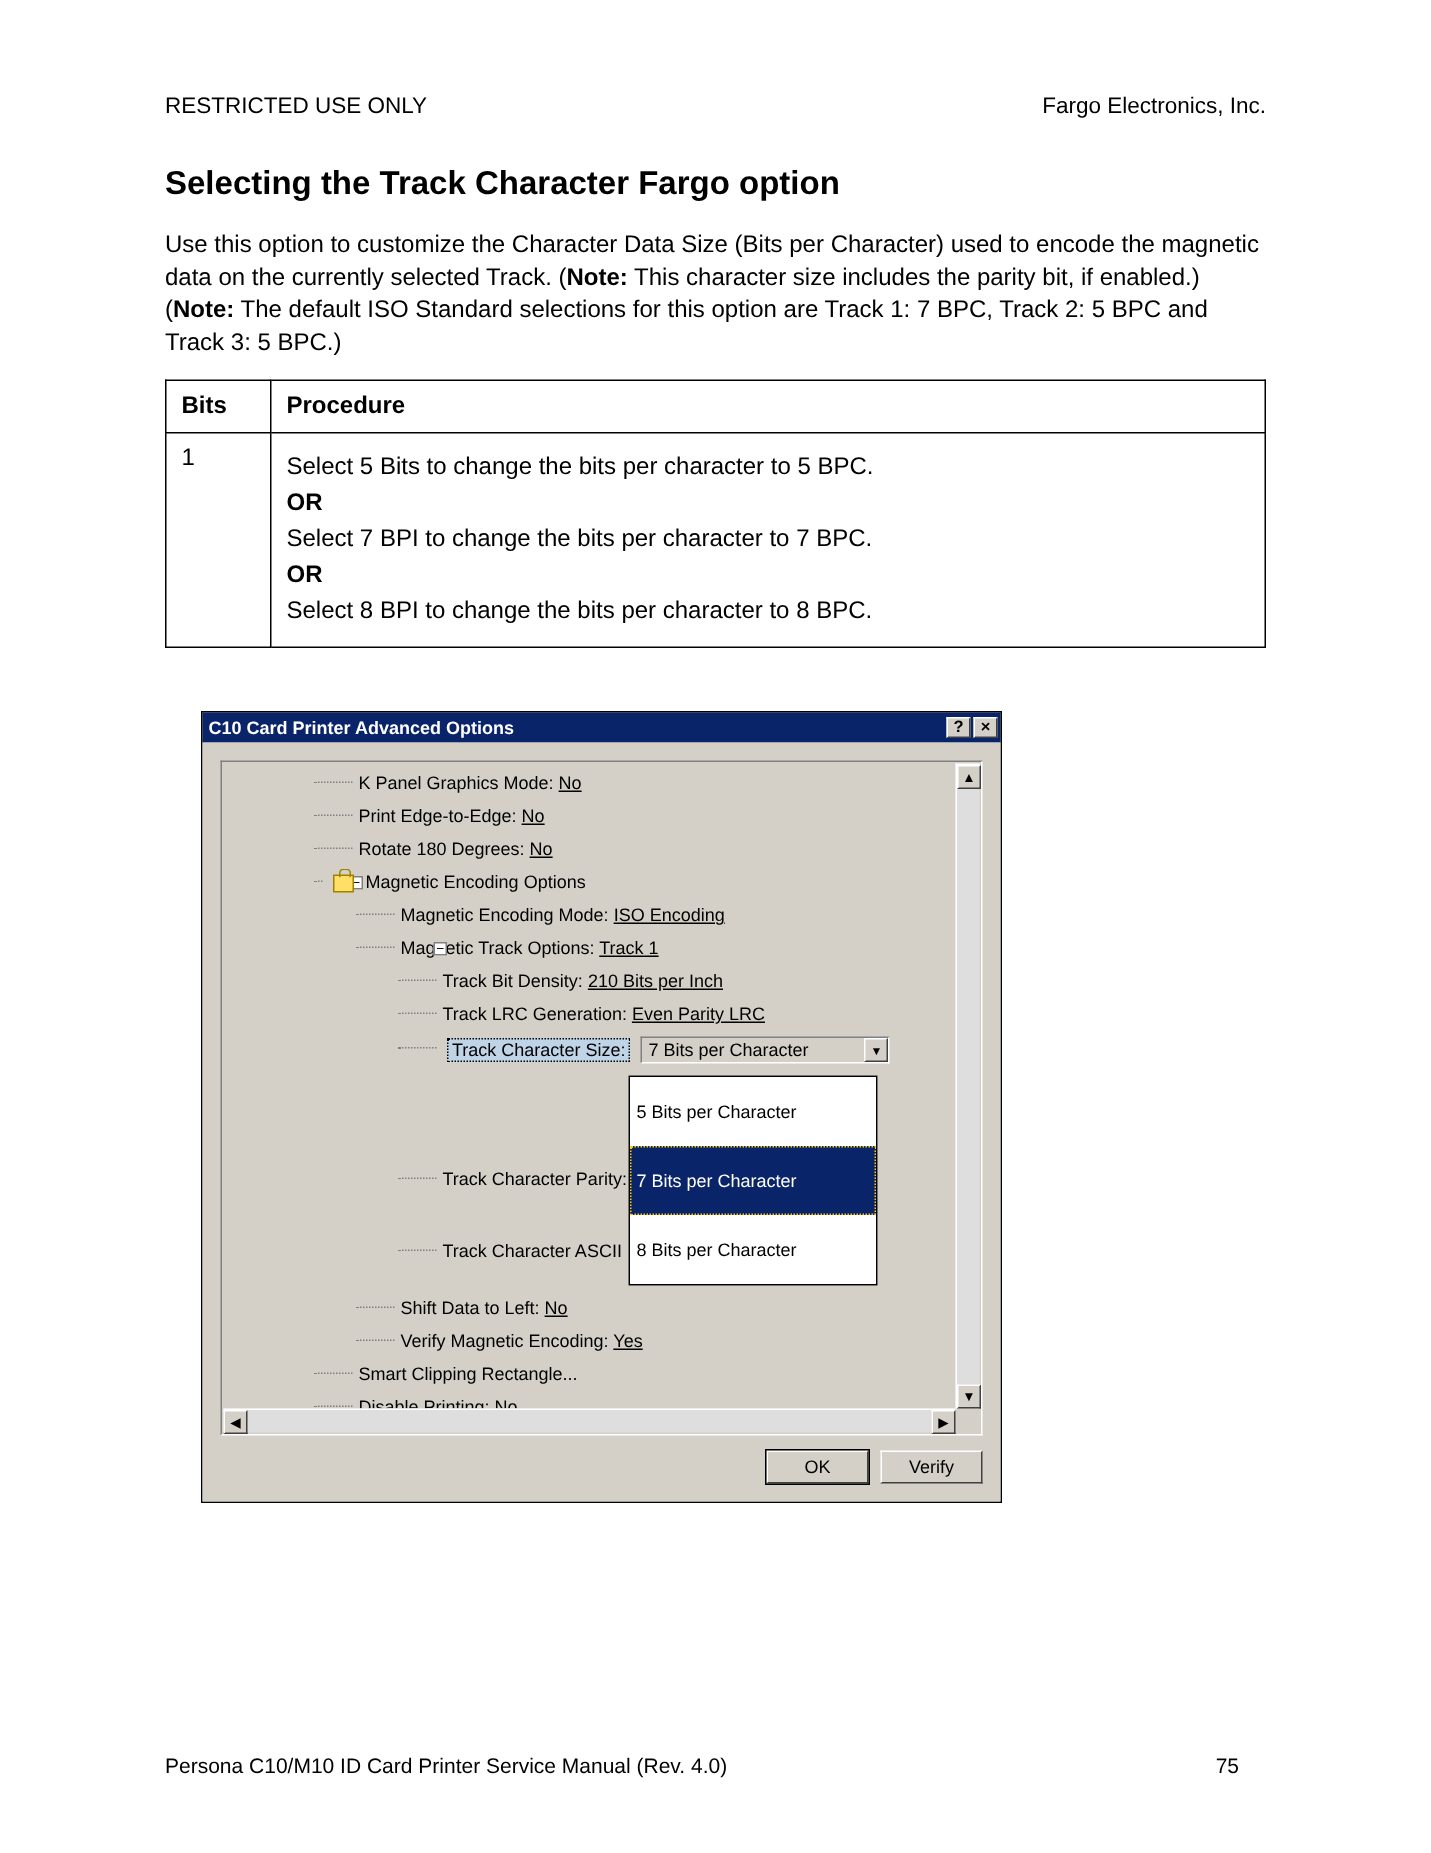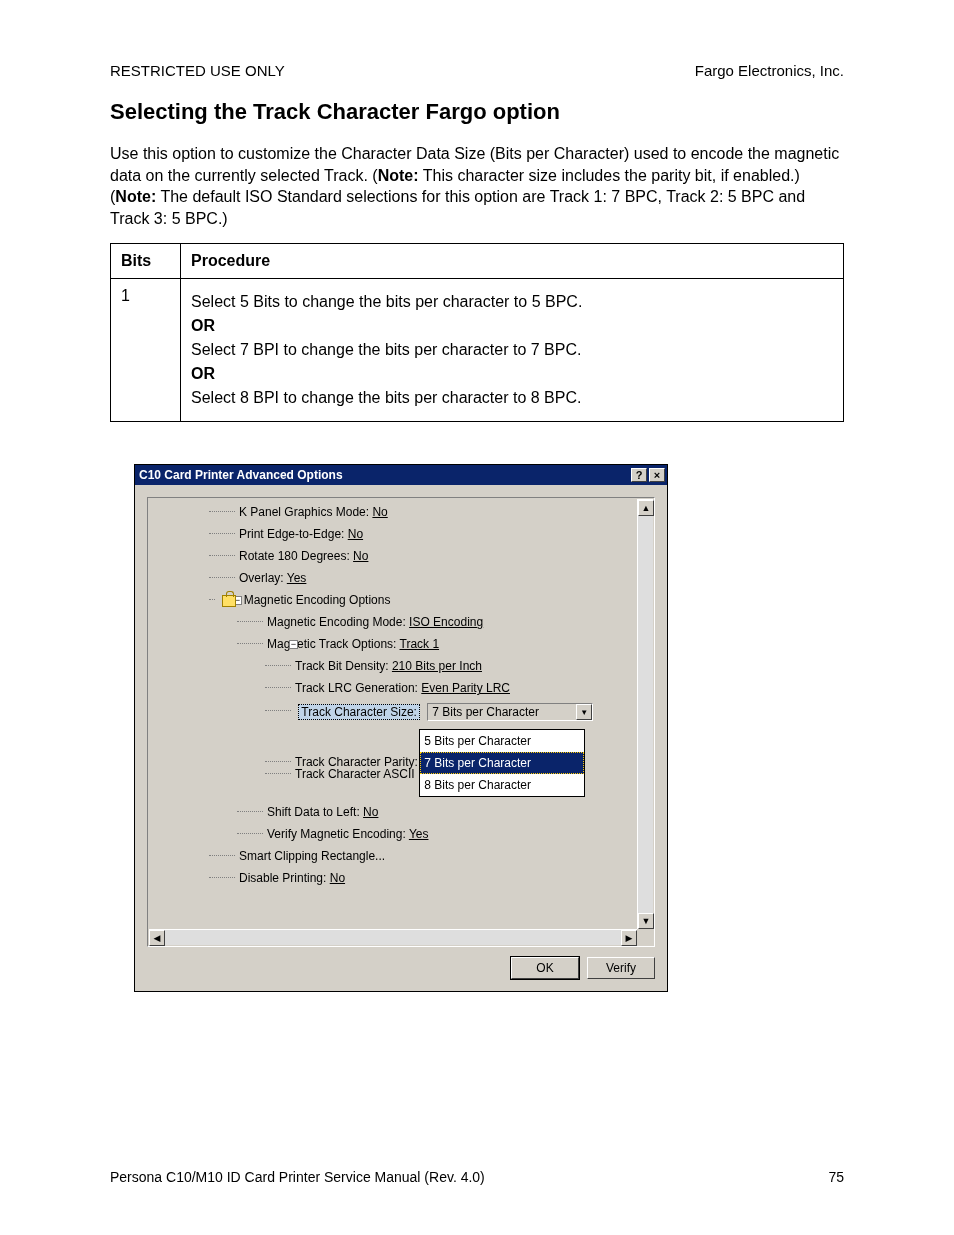"RESTRICTED USE ONLY" .hdr { margin-bottom: 20px -> 30px }
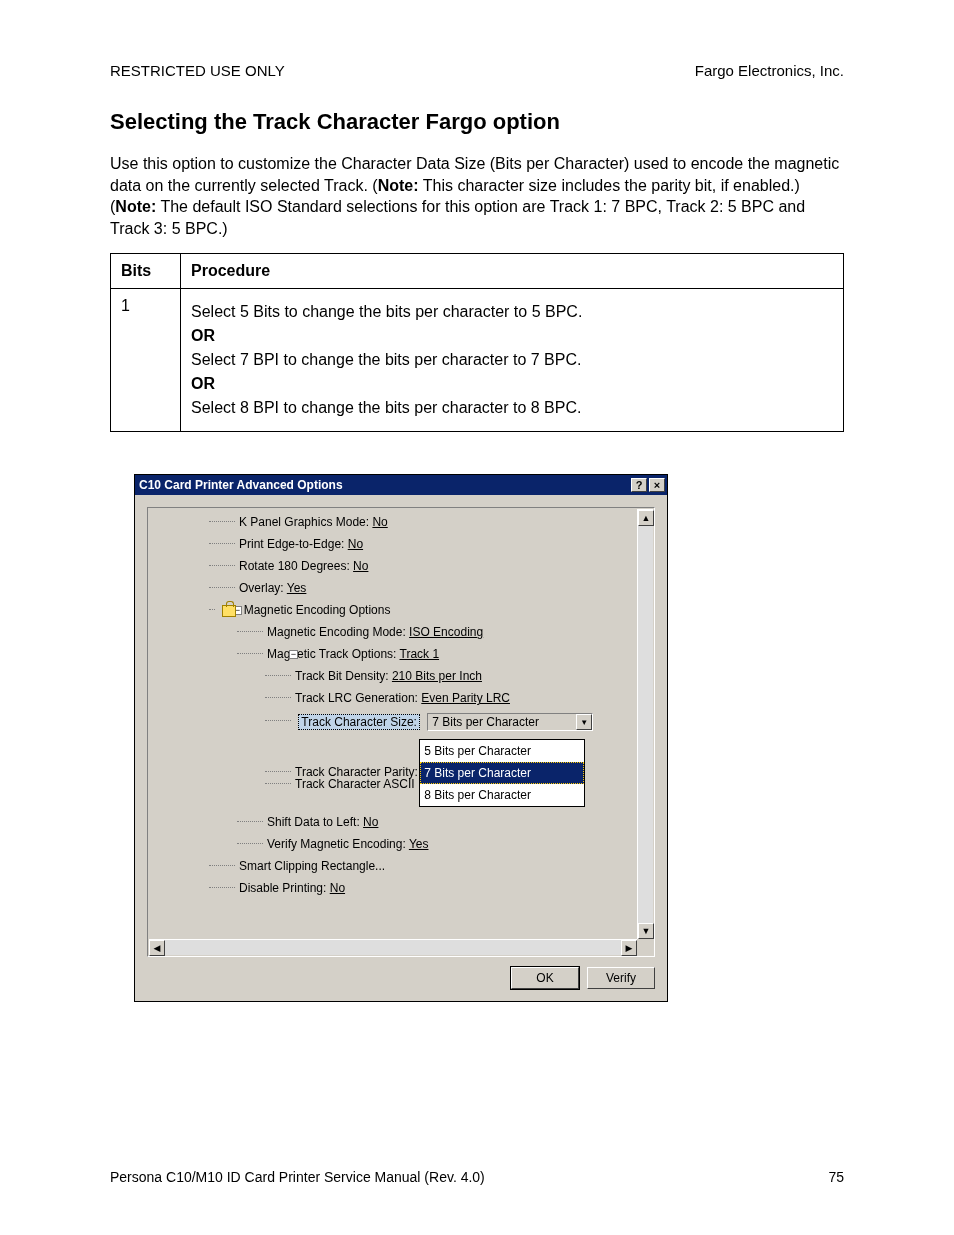"Overlay: Yes" div.node { html: <div><span></span><span>Overlay: </span><span>Yes</span></div> -> none }
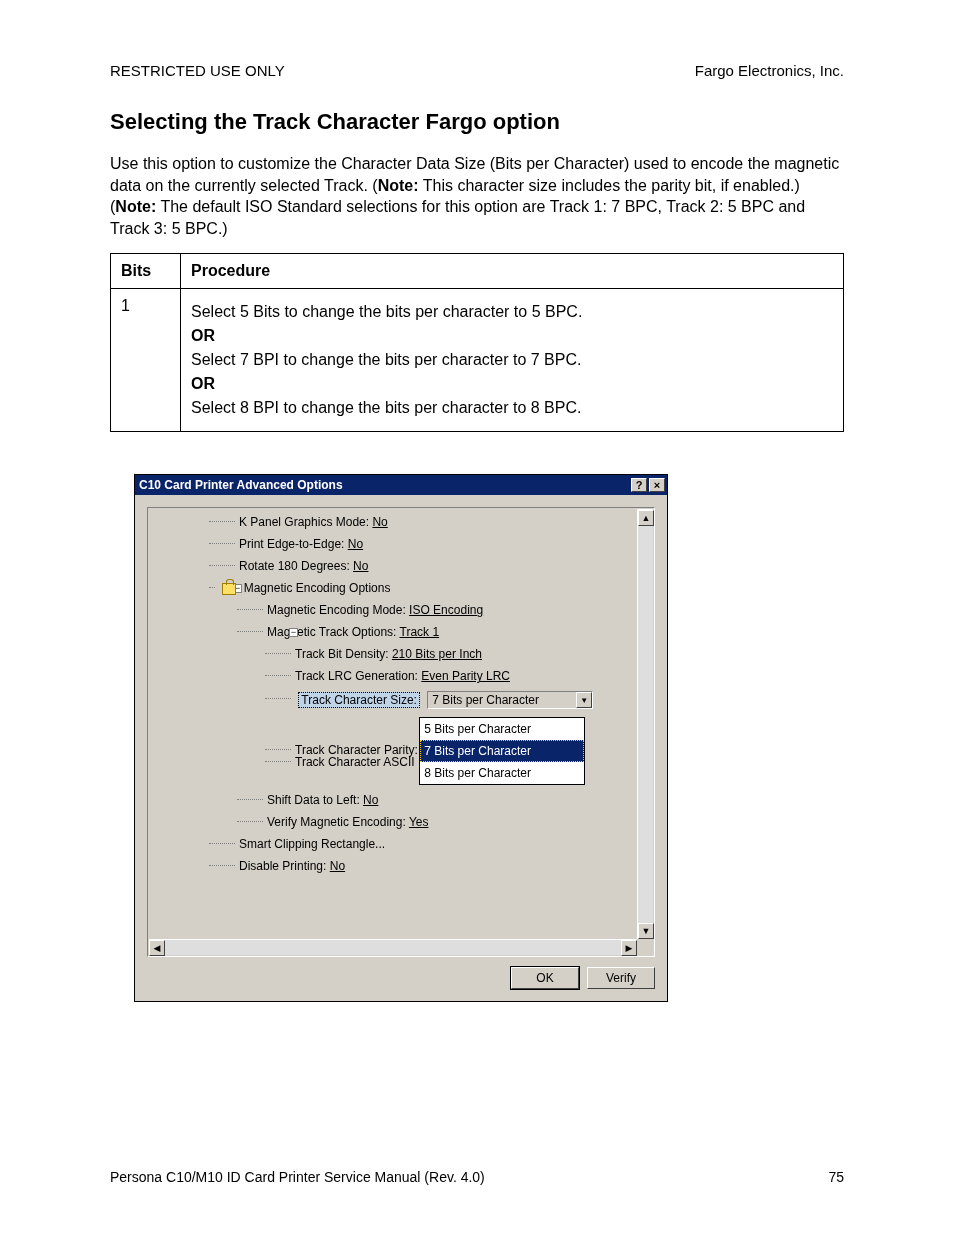"5 Bits per Character" .dd-list .opt { padding: 4px 4px -> 16px 4px }
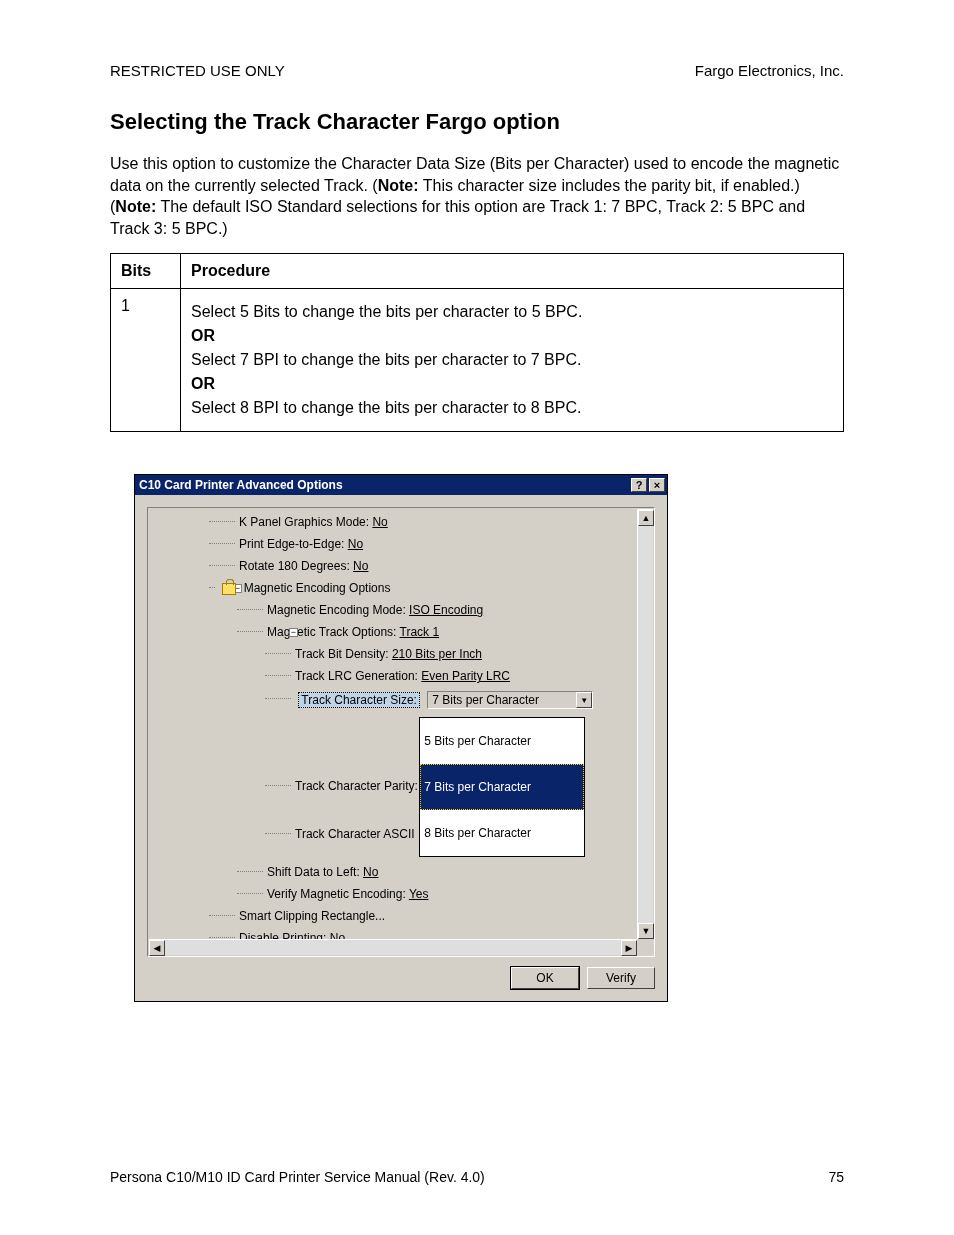"Persona C10/M10 ID Card Printer" .footer { right: 110px -> 128px }
